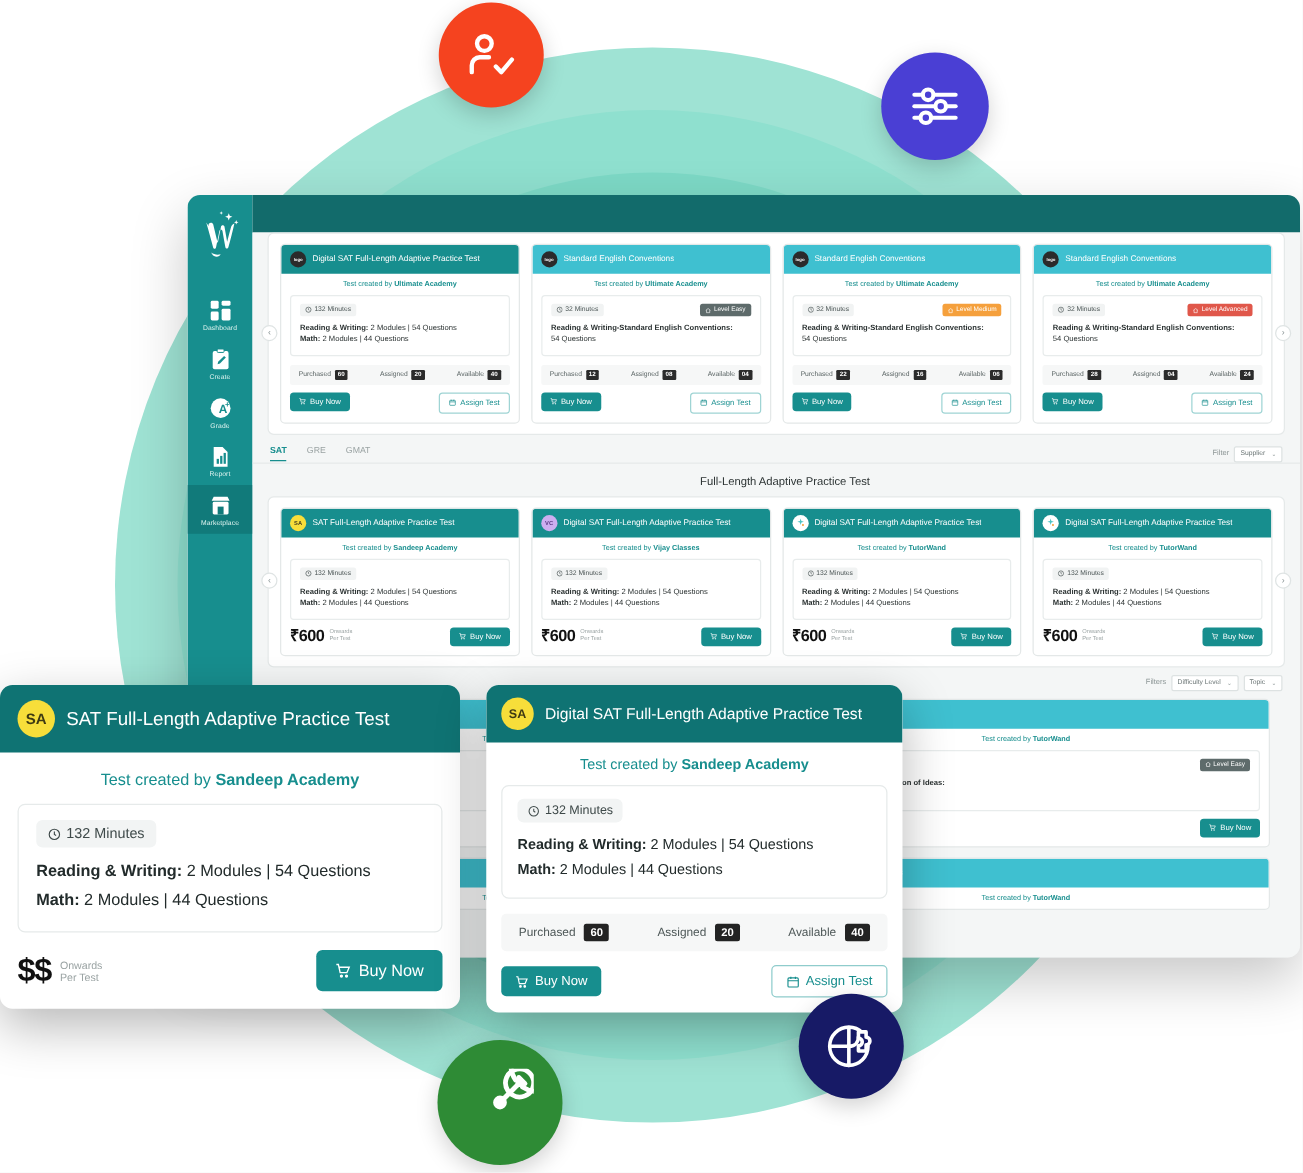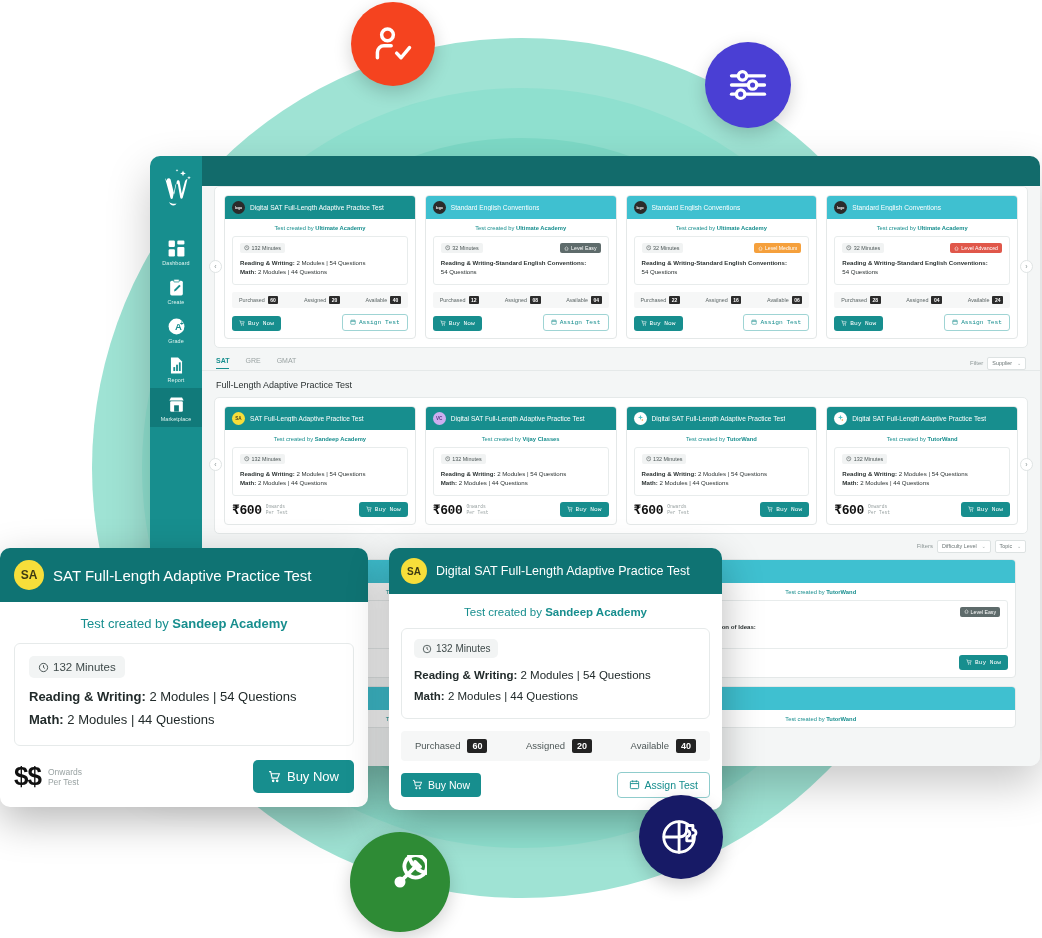"Full-Length Adaptive Practice Test" .sub-title { text-align: none -> center }
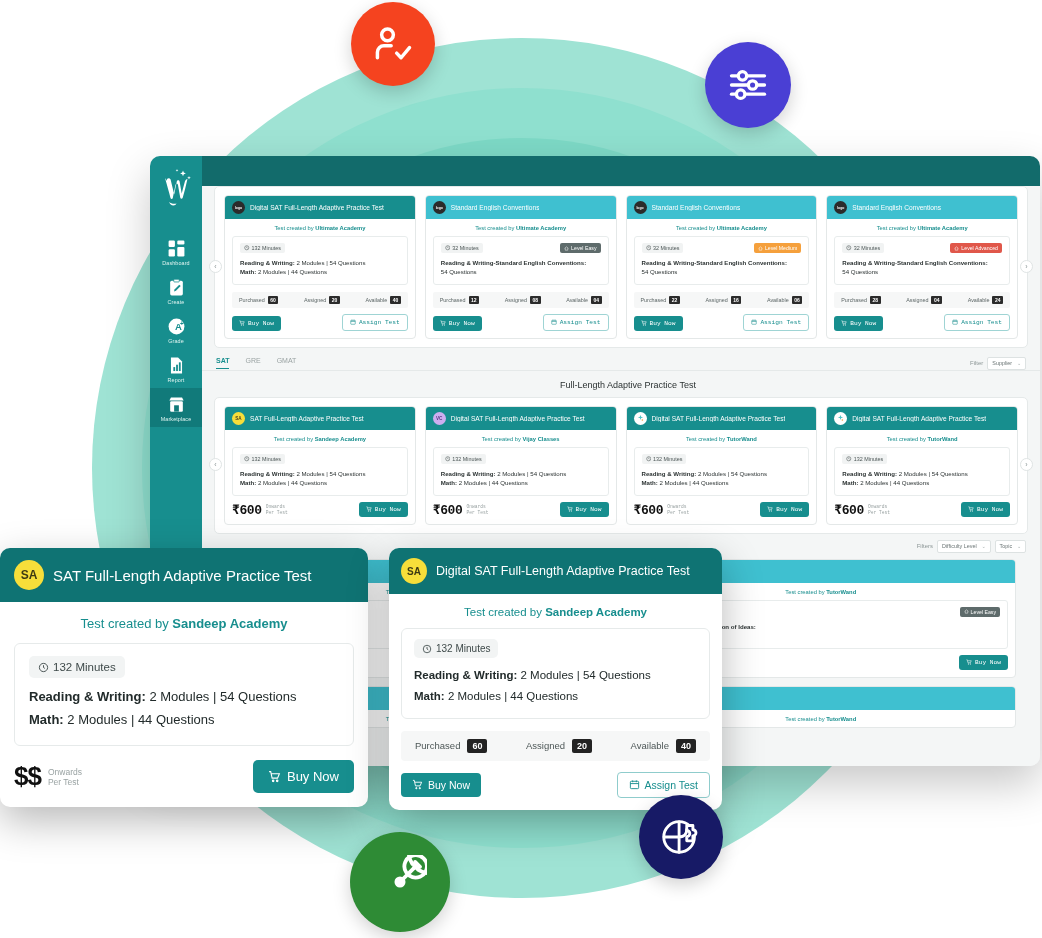"₹600" .tcard-foot { align-items: flex-end -> flex-start; font-family: Liberation Mono, monospace -> none }
